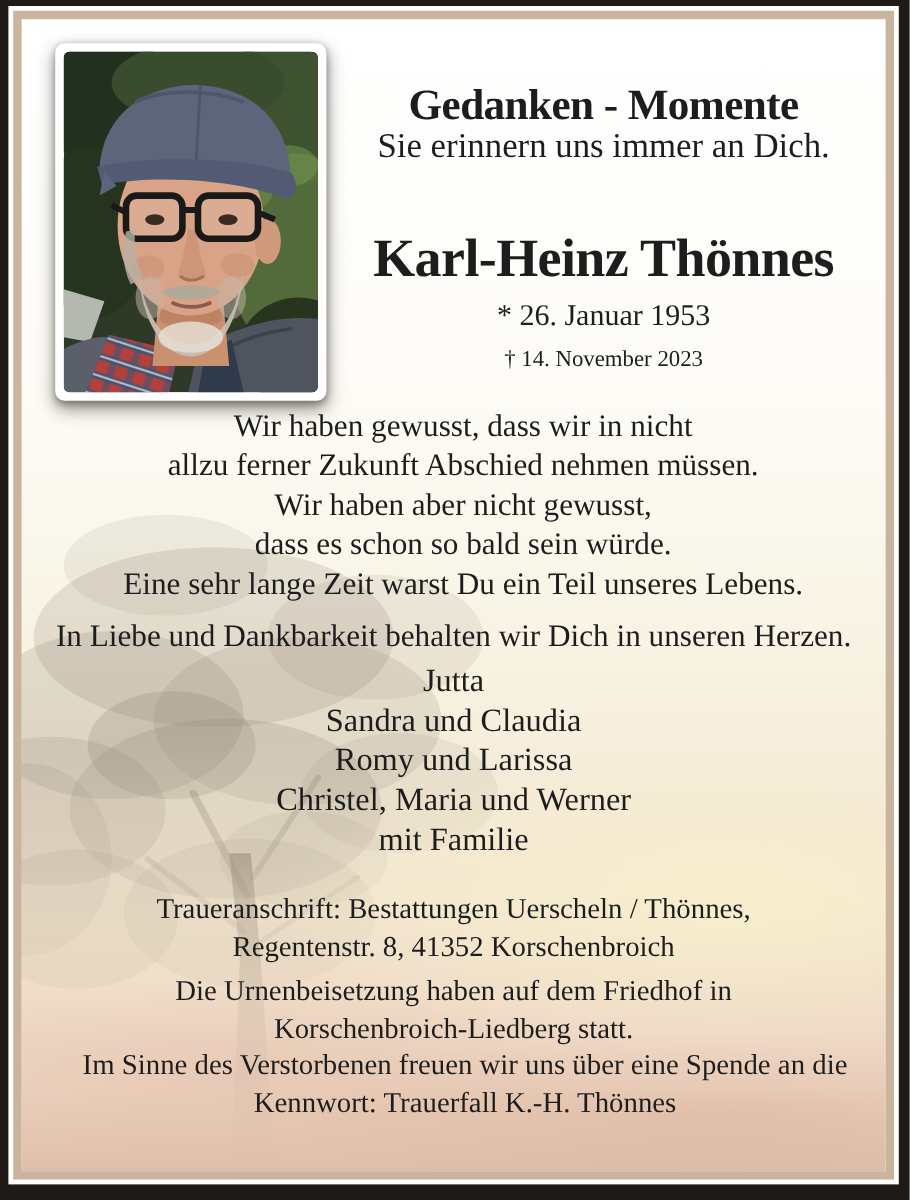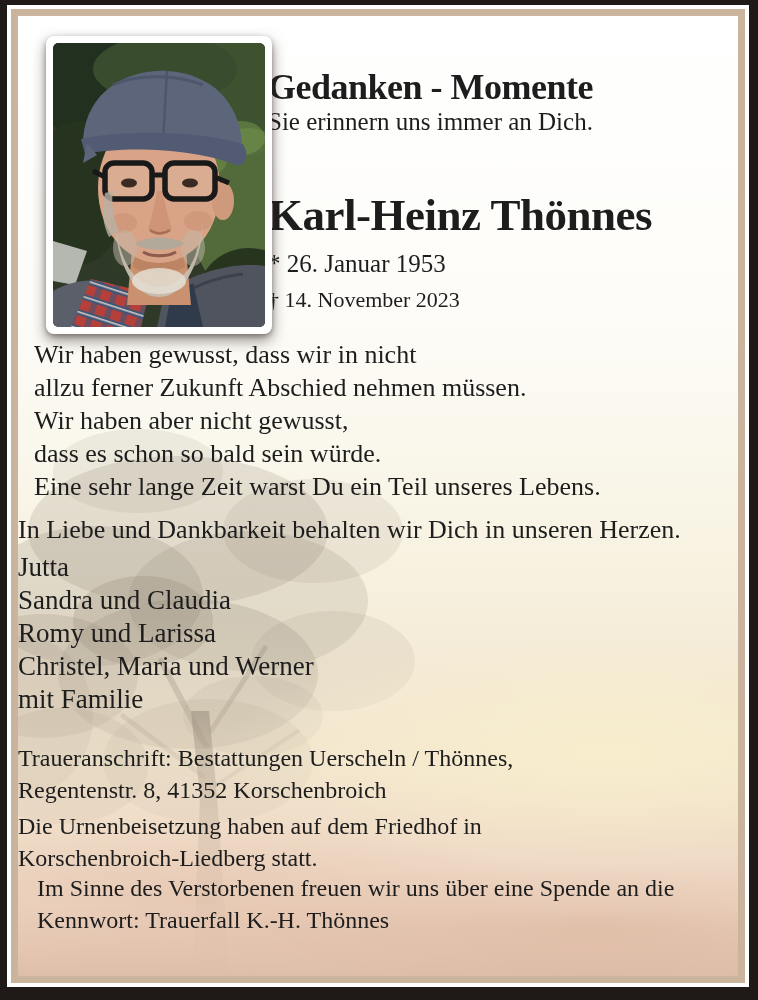"Gedanken - Momente" .line, .block { text-align: left -> center }
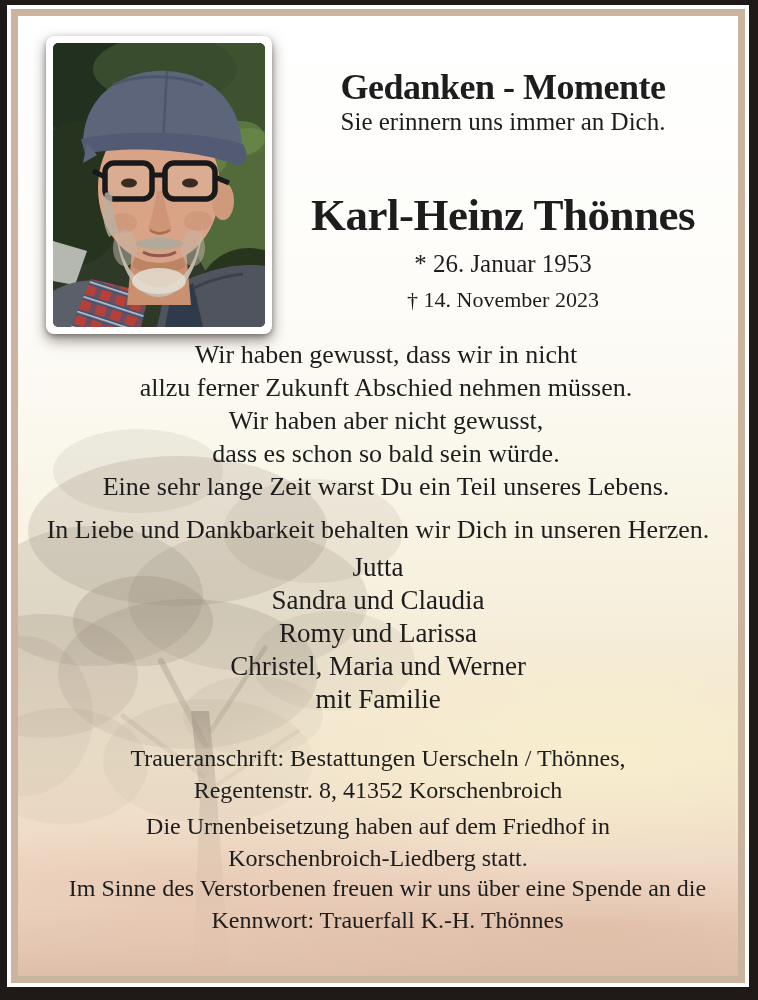"Sie erinnern uns immer an" .motto-sub { font-size: 25px -> 29px }
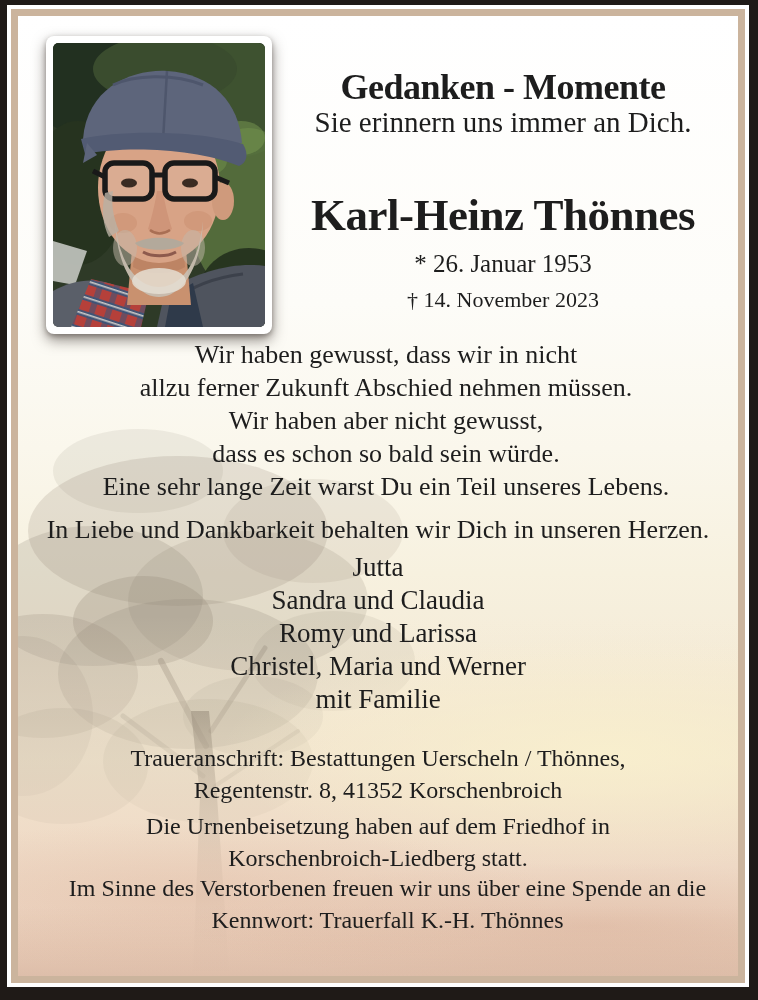"† 14. November 2023" .death { font-size: 22px -> 19px }
